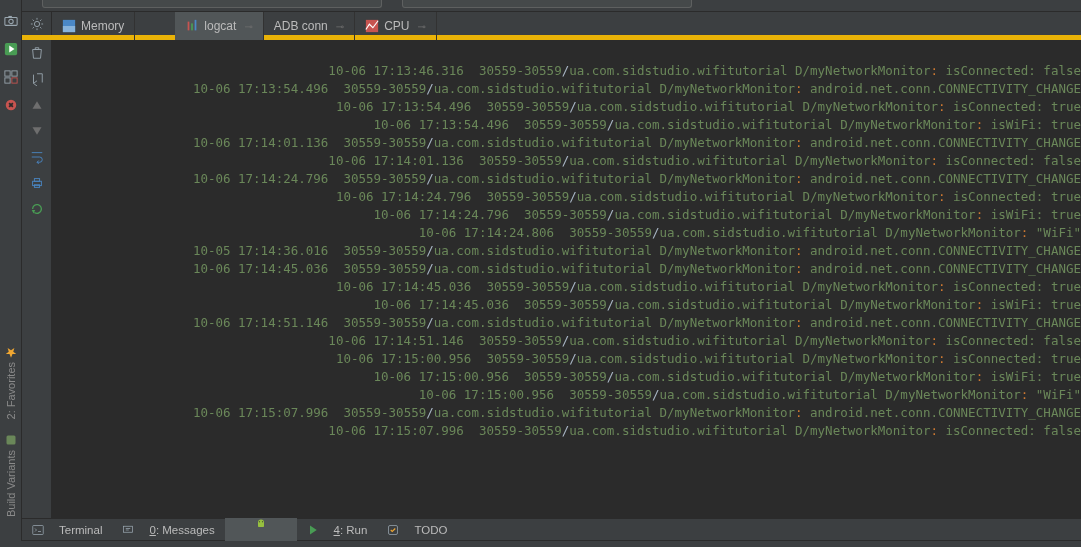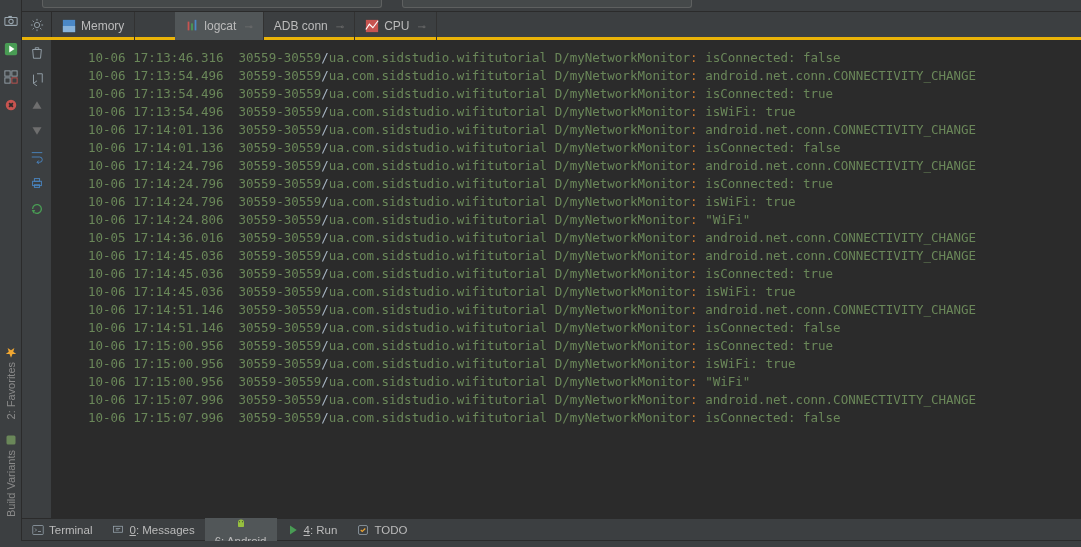"Memory" .tabbar { border-bottom: 3px solid #eab308 -> 5px solid #eab308 }
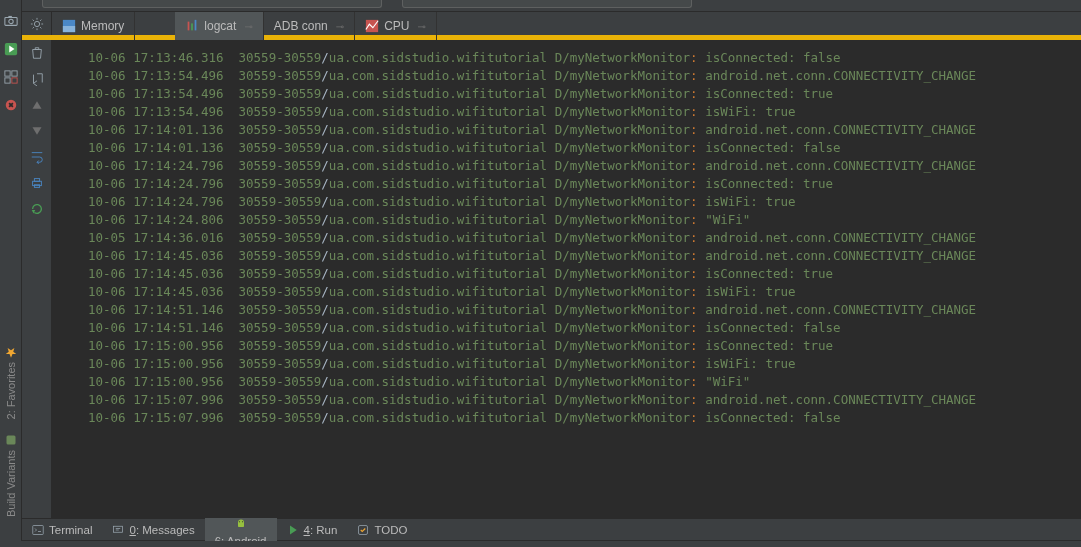"10-06 17:13:46.316" .log-area { padding-top: 9px -> 22px; text-align: none -> right }
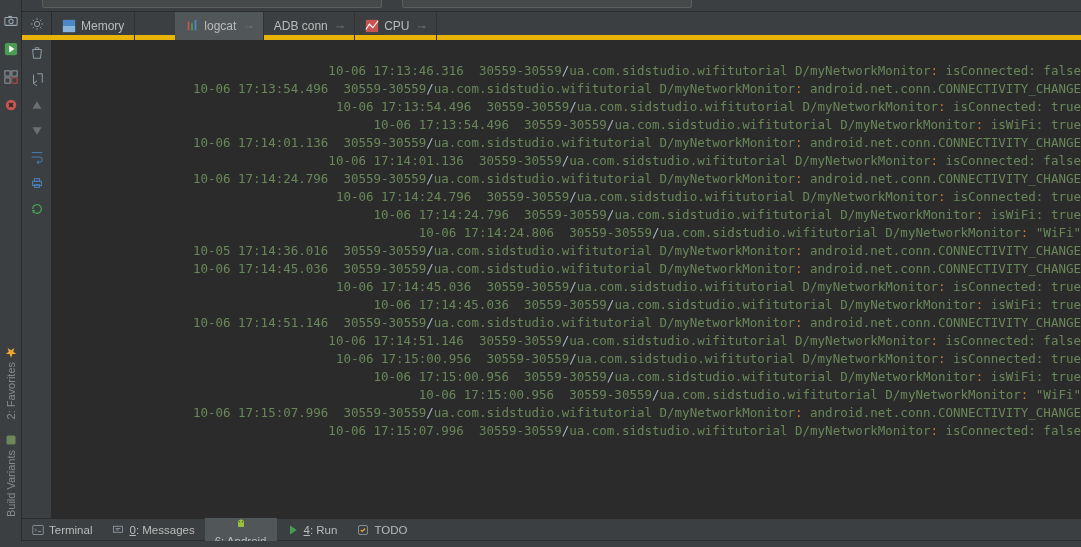"Terminal" .btab { gap: 5px -> 15px }
